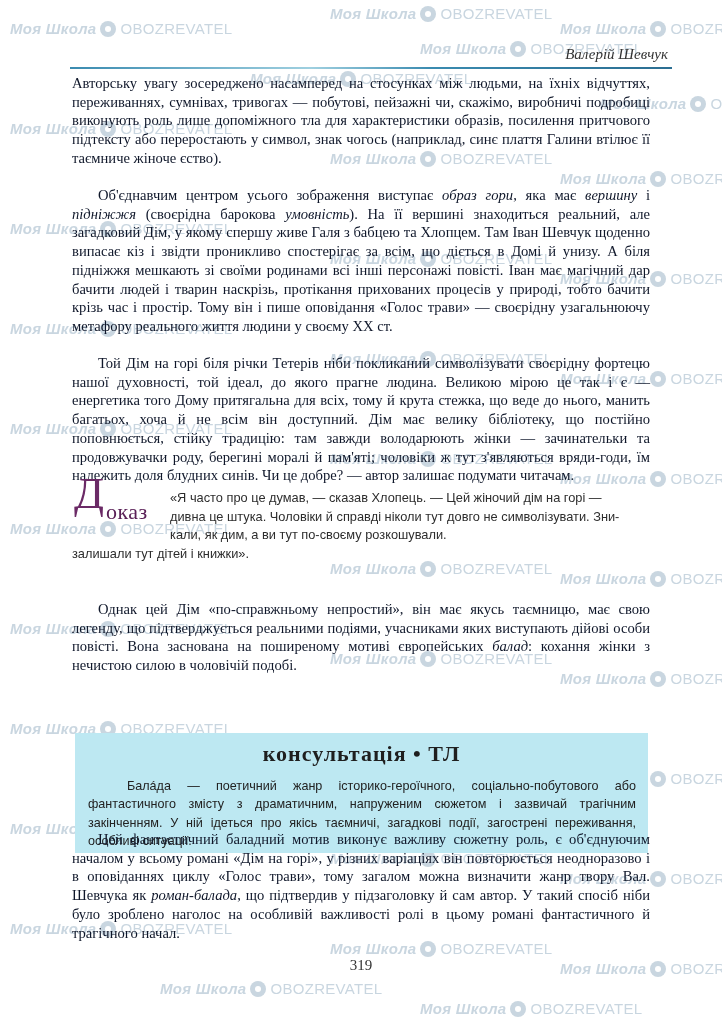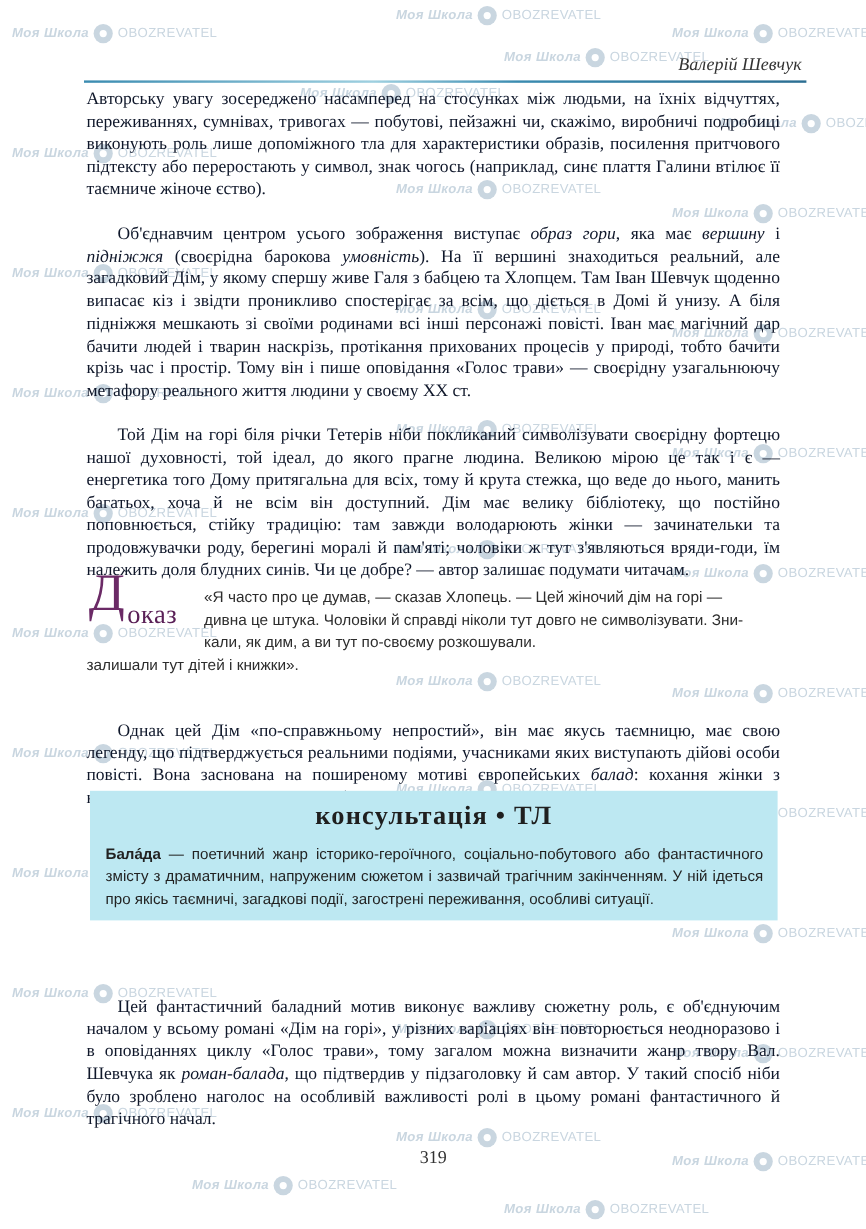"Моя Школа" .watermark { font-size: 11px -> 15px }
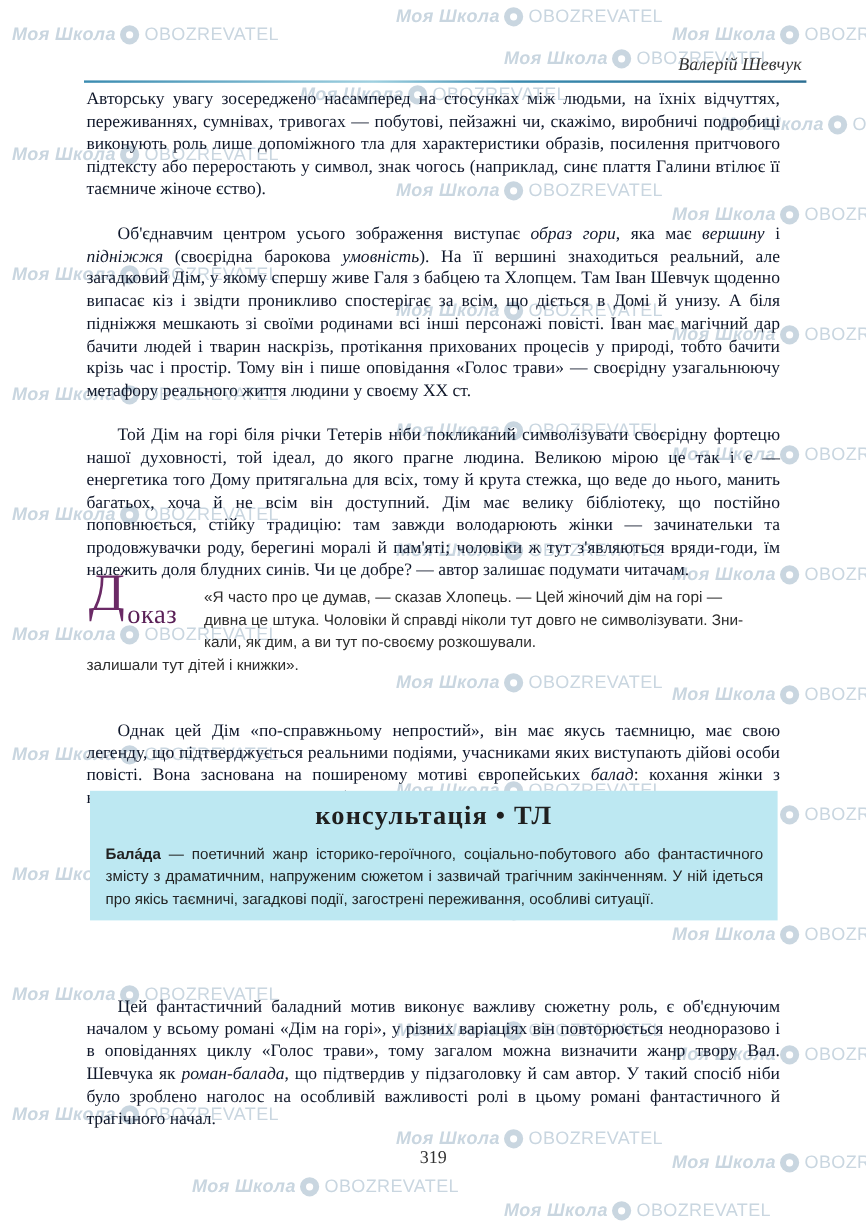"консультація • ТЛ" .consult-box { height: 108px -> 120px; top: 659px -> 733px }
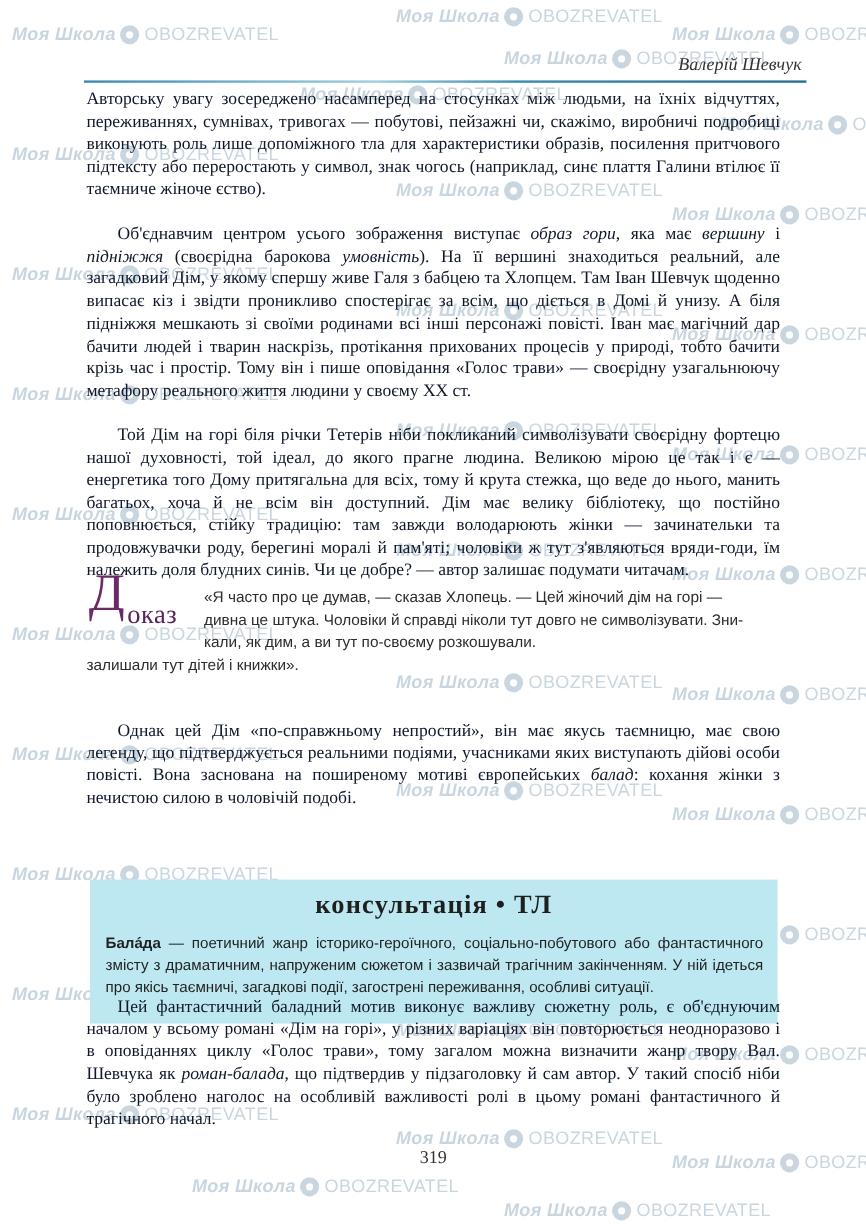"Балáда" .consult-body b { font-weight: bold -> normal; margin-left: none -> 39px }
